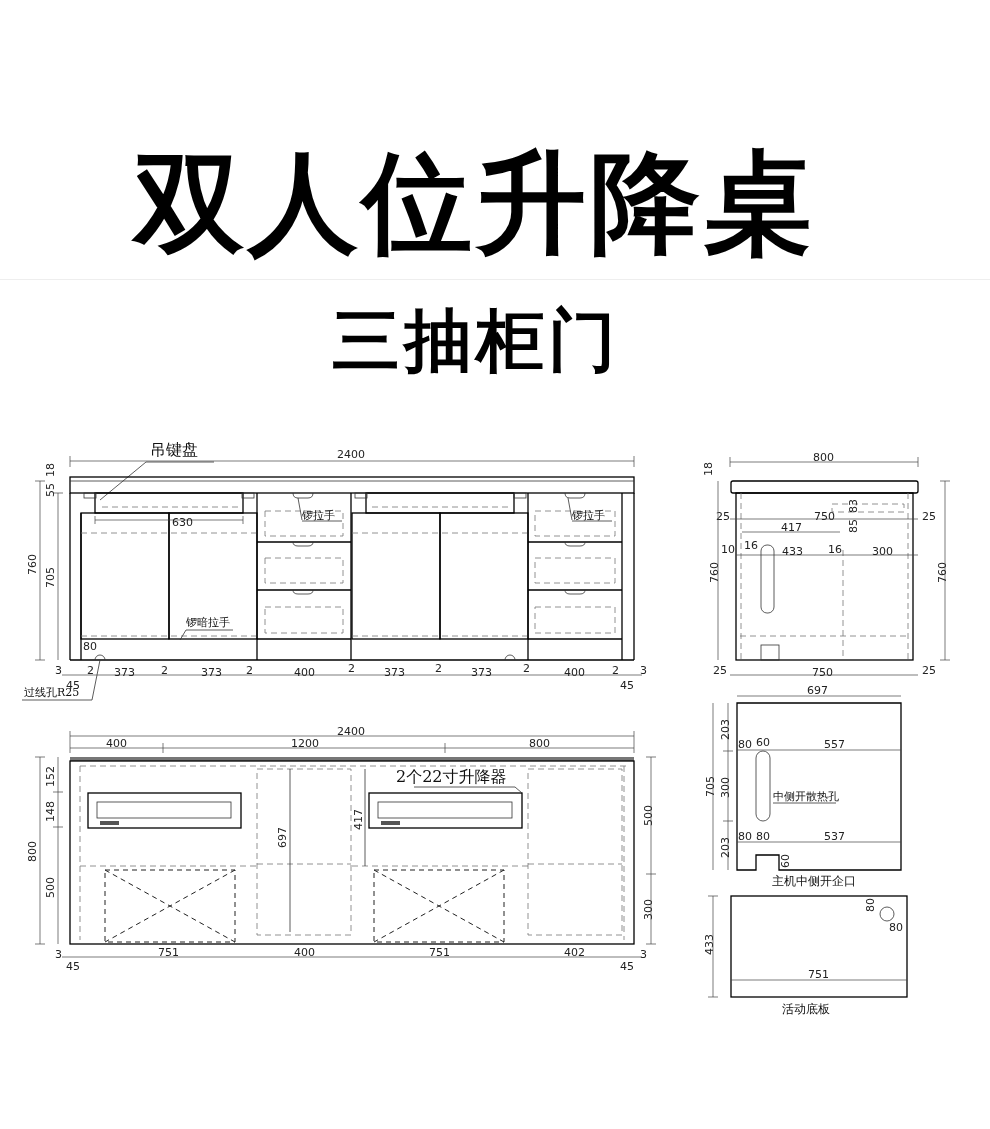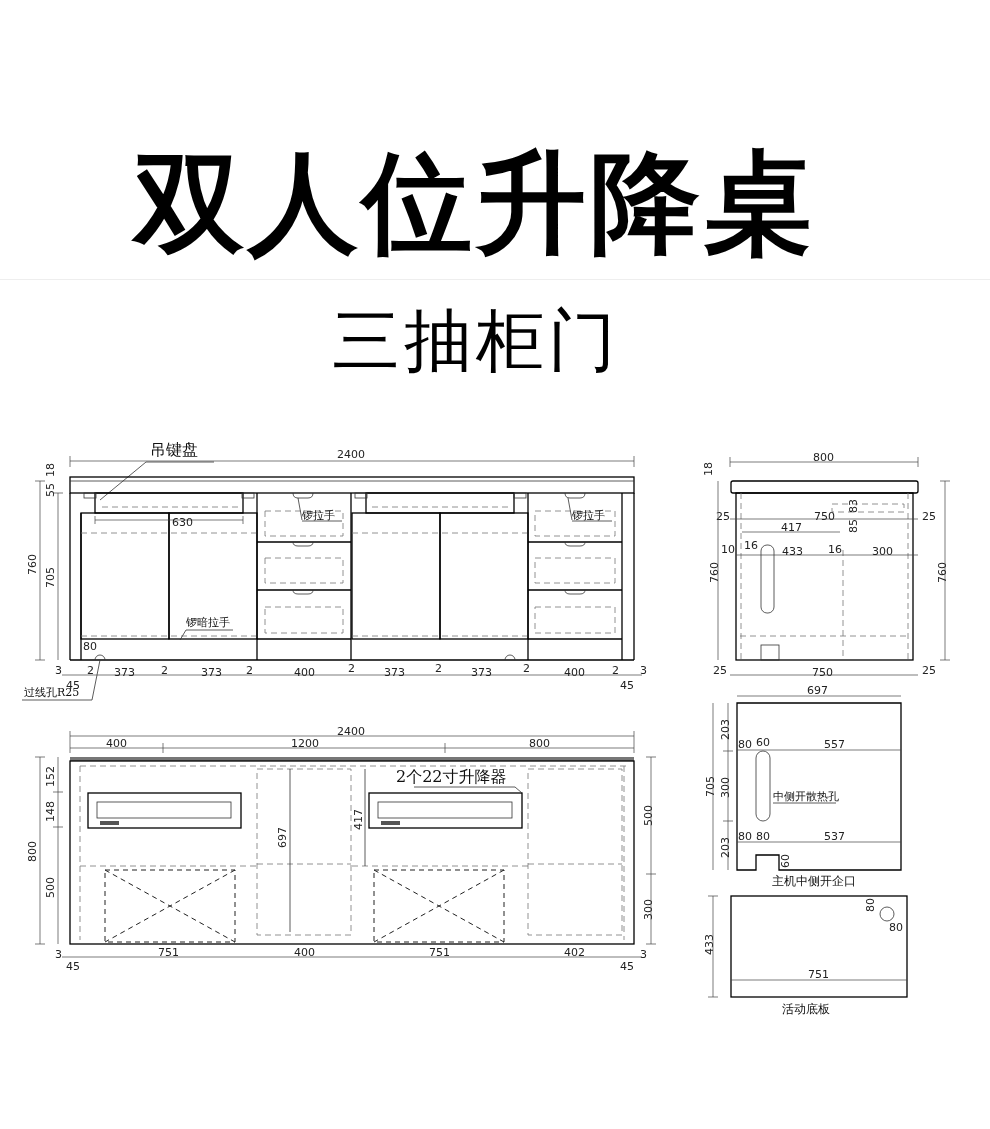"三抽柜门" #sub-title { font-weight: normal -> bold }
